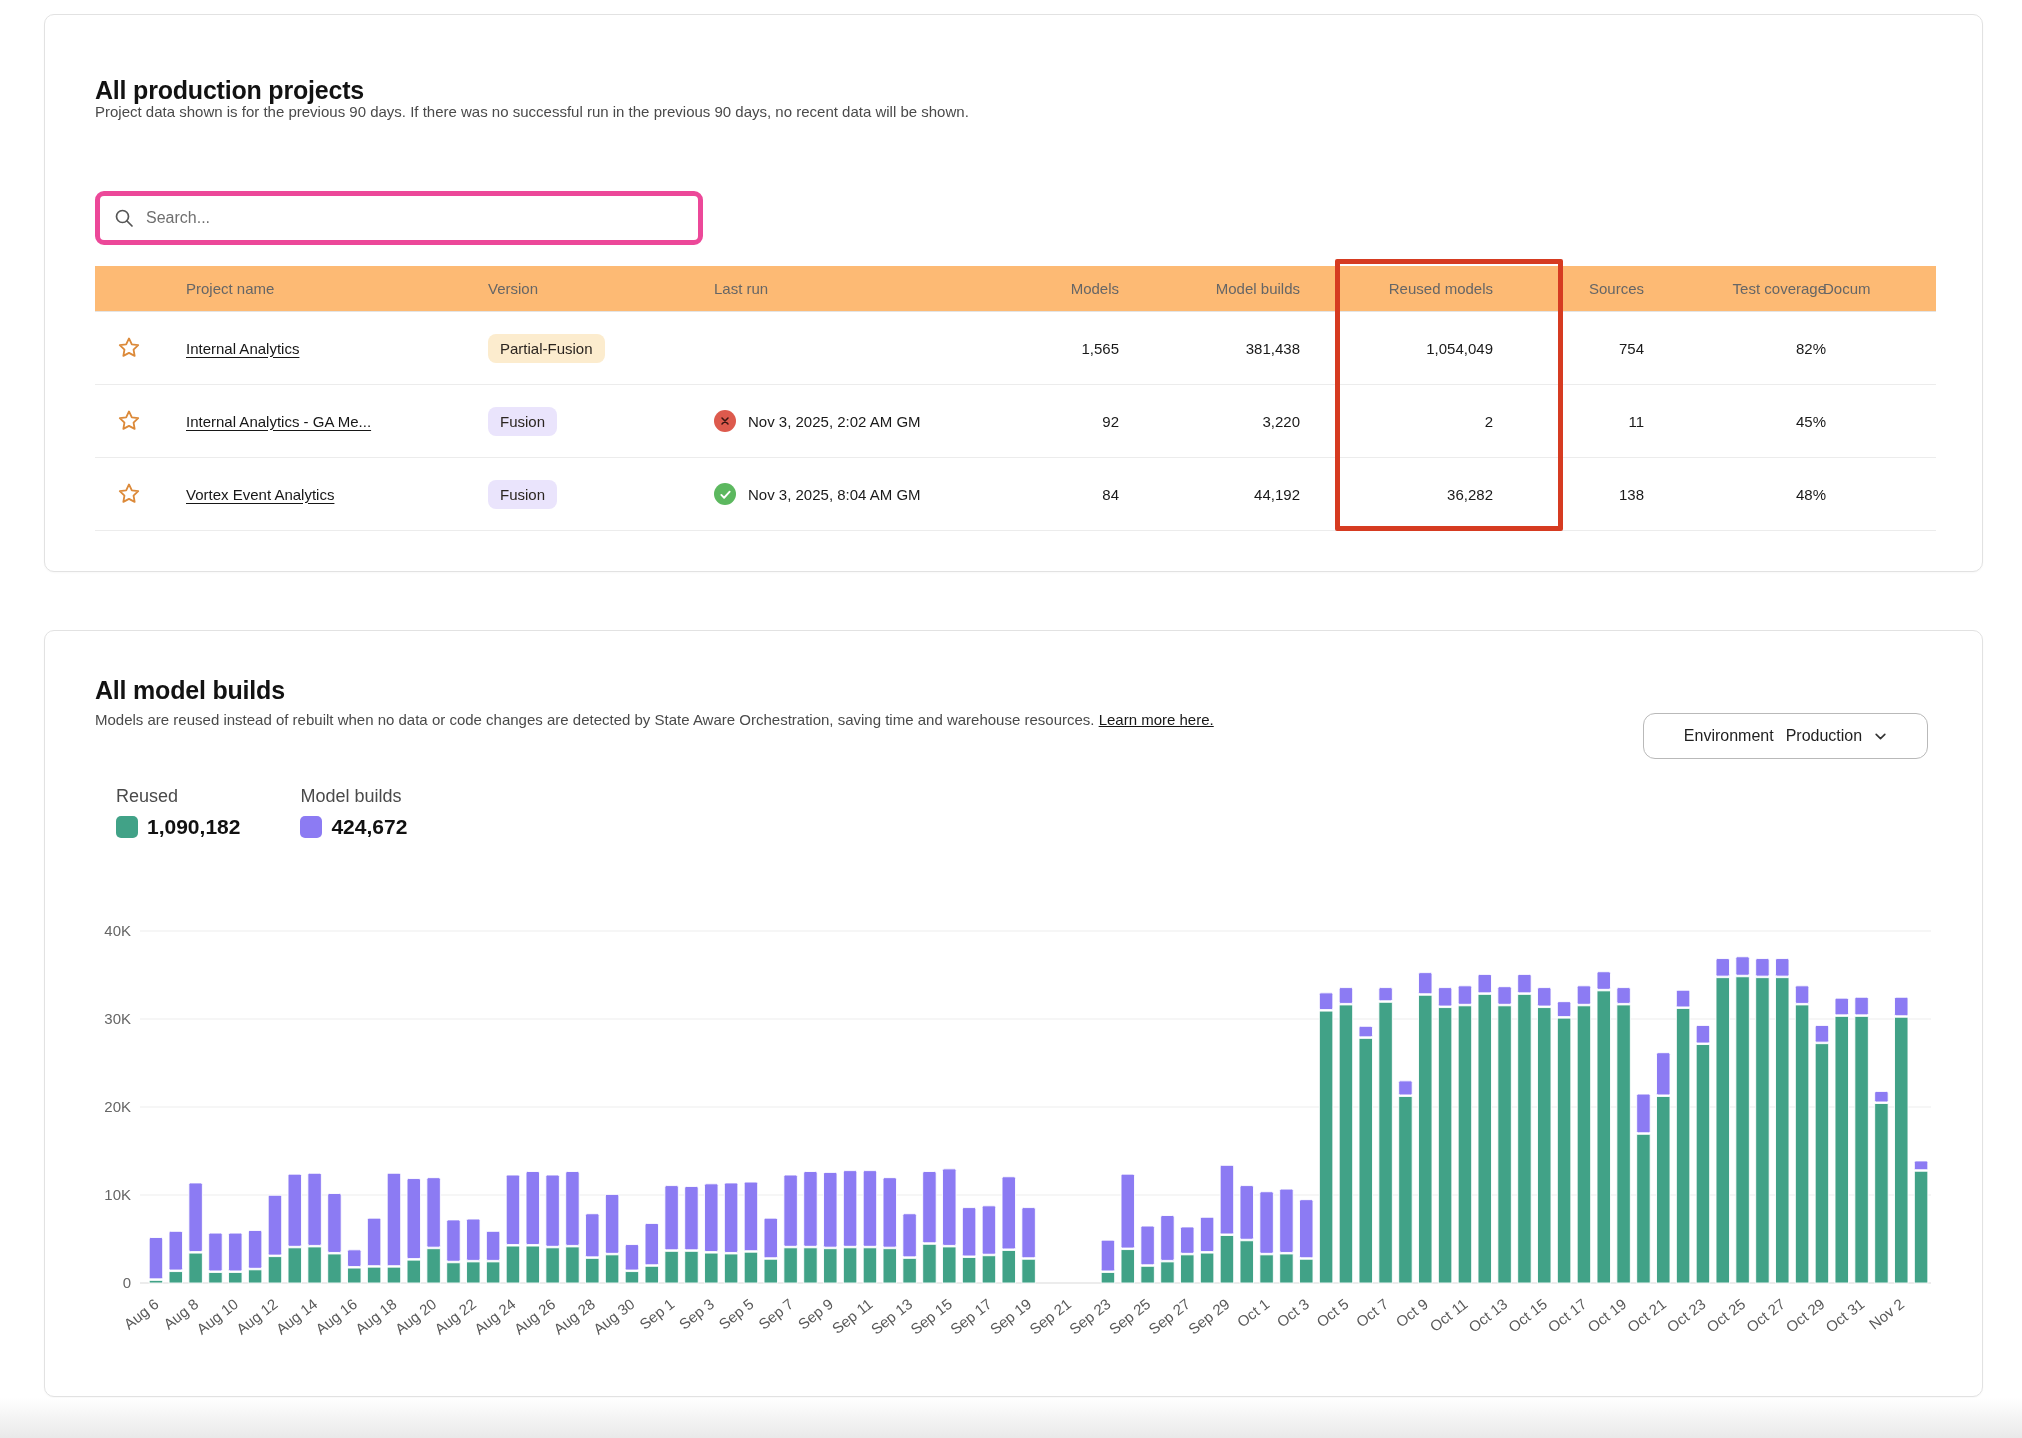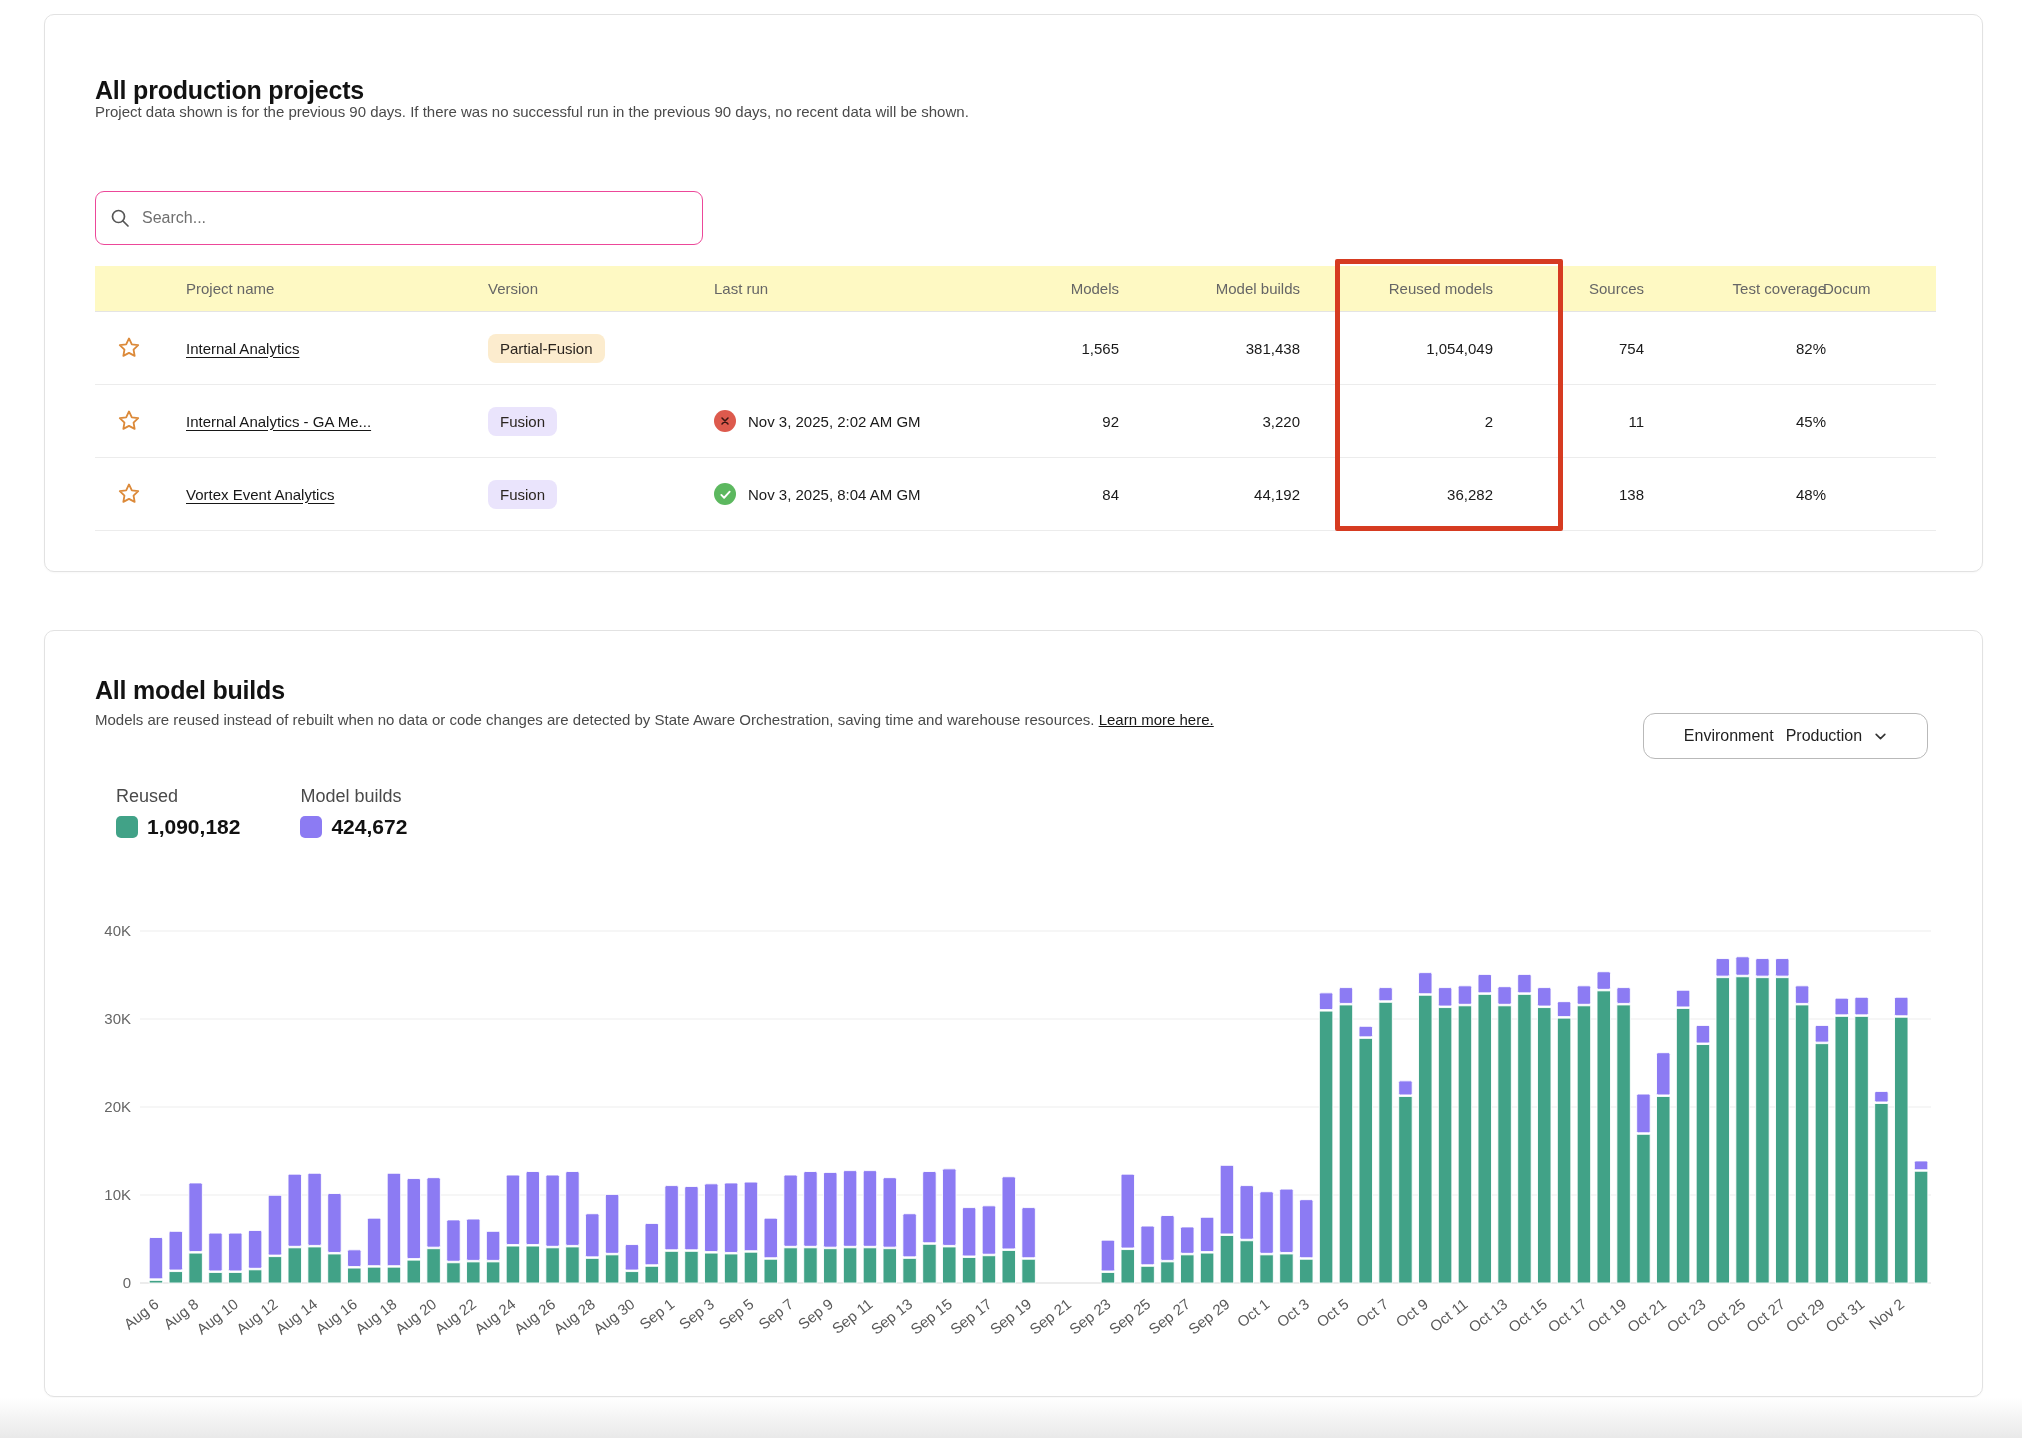"Search..." .search-box { border: 1px solid #ec4899 -> 5px solid #ec4899 }
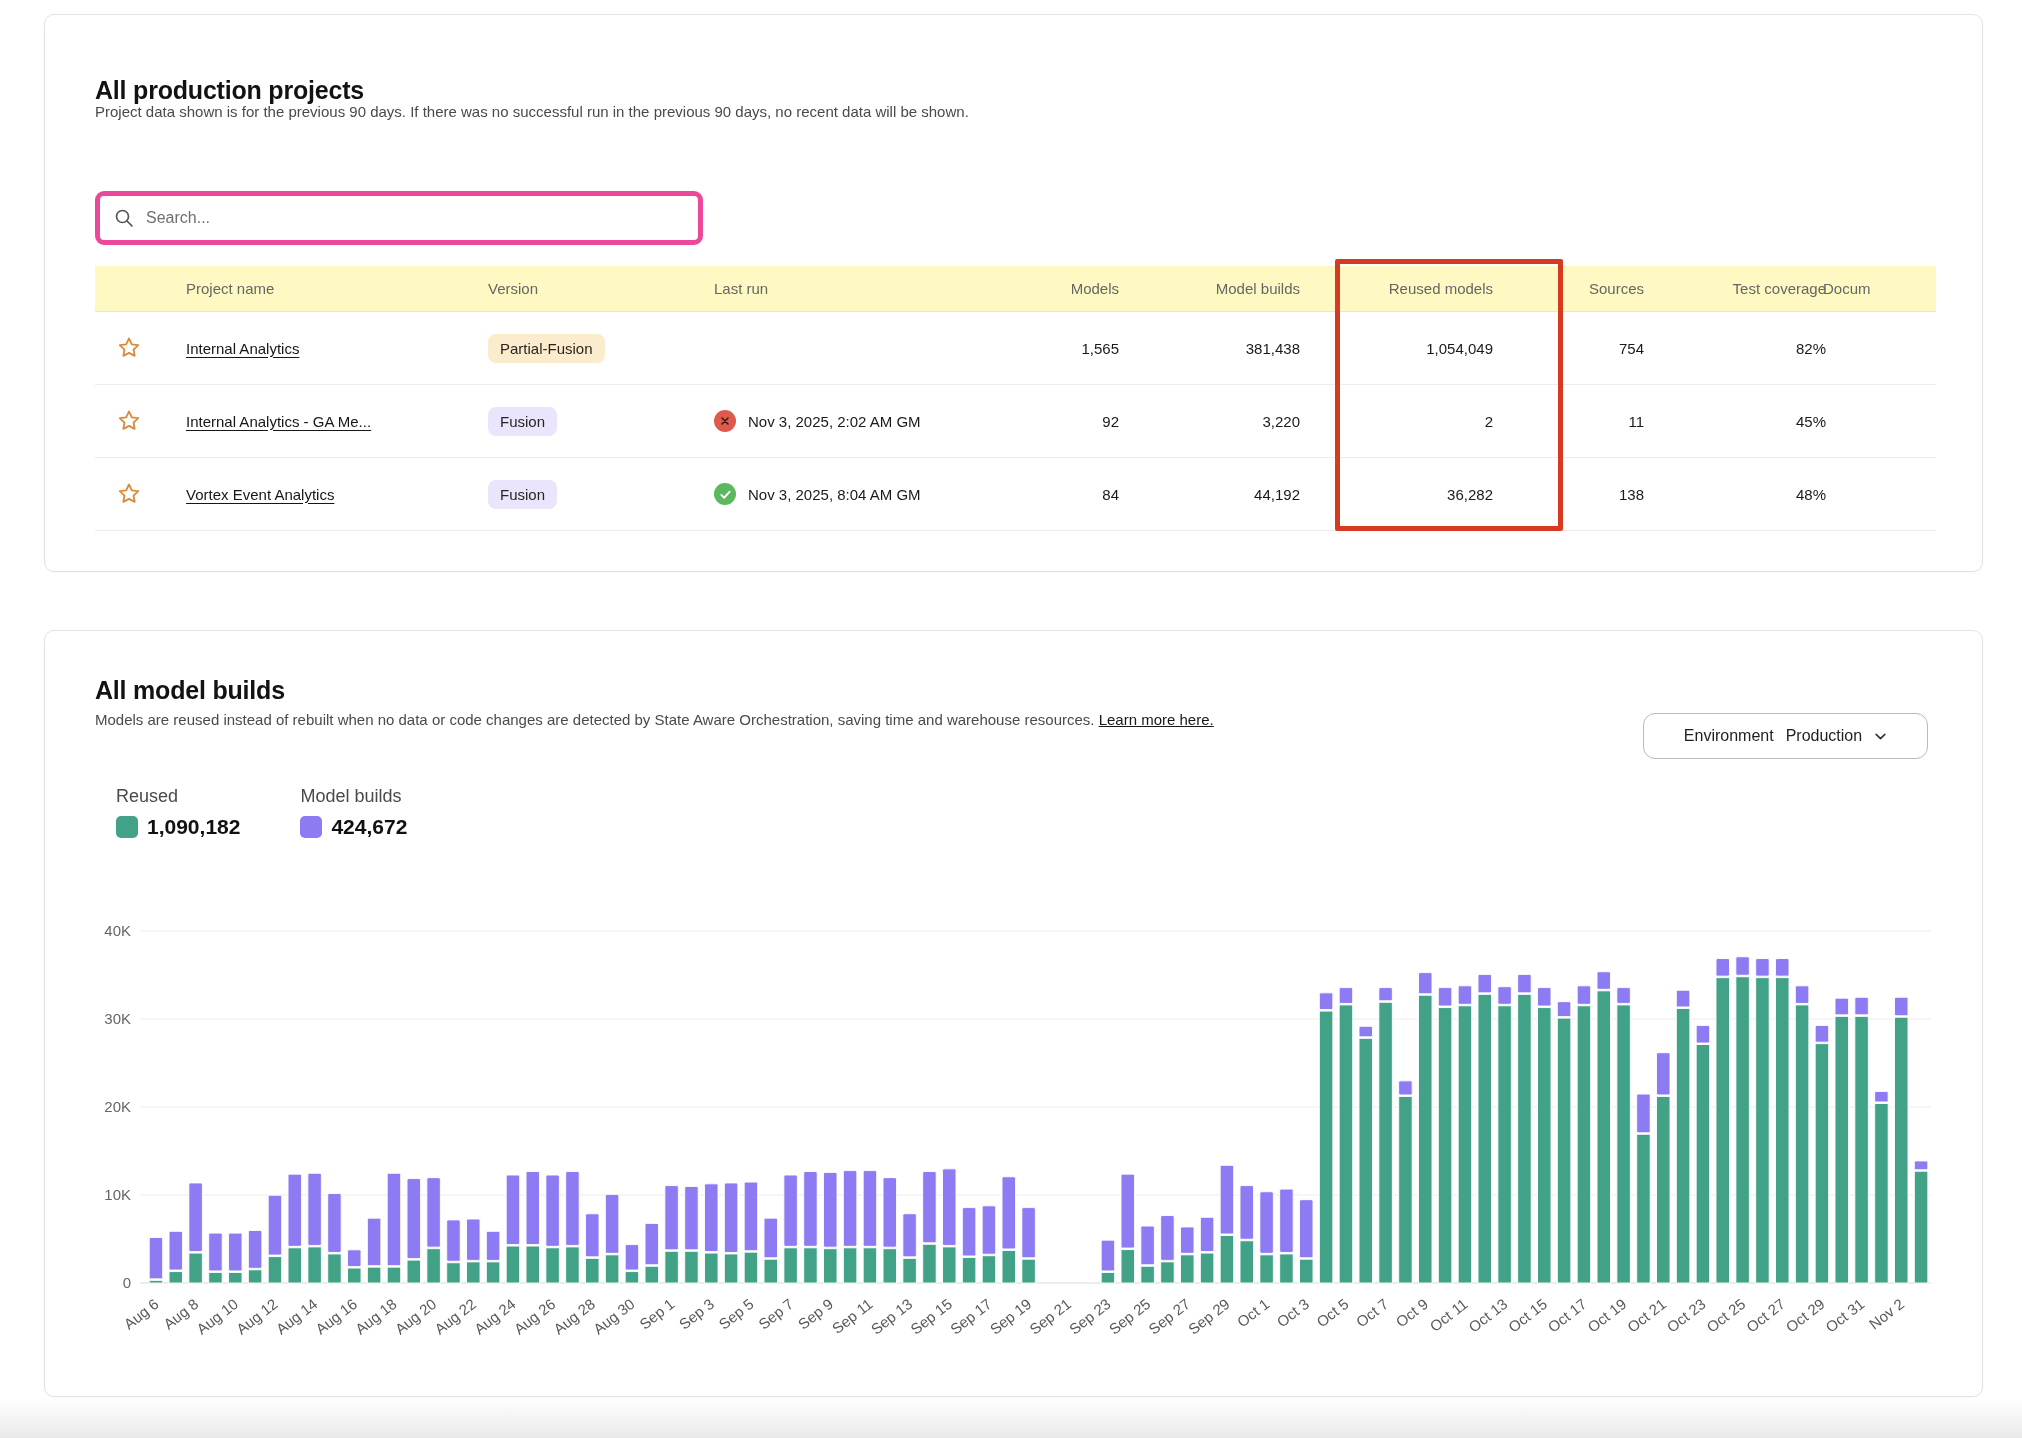"Project name" .thead { background: #fef9c3 -> #fdba74 }
